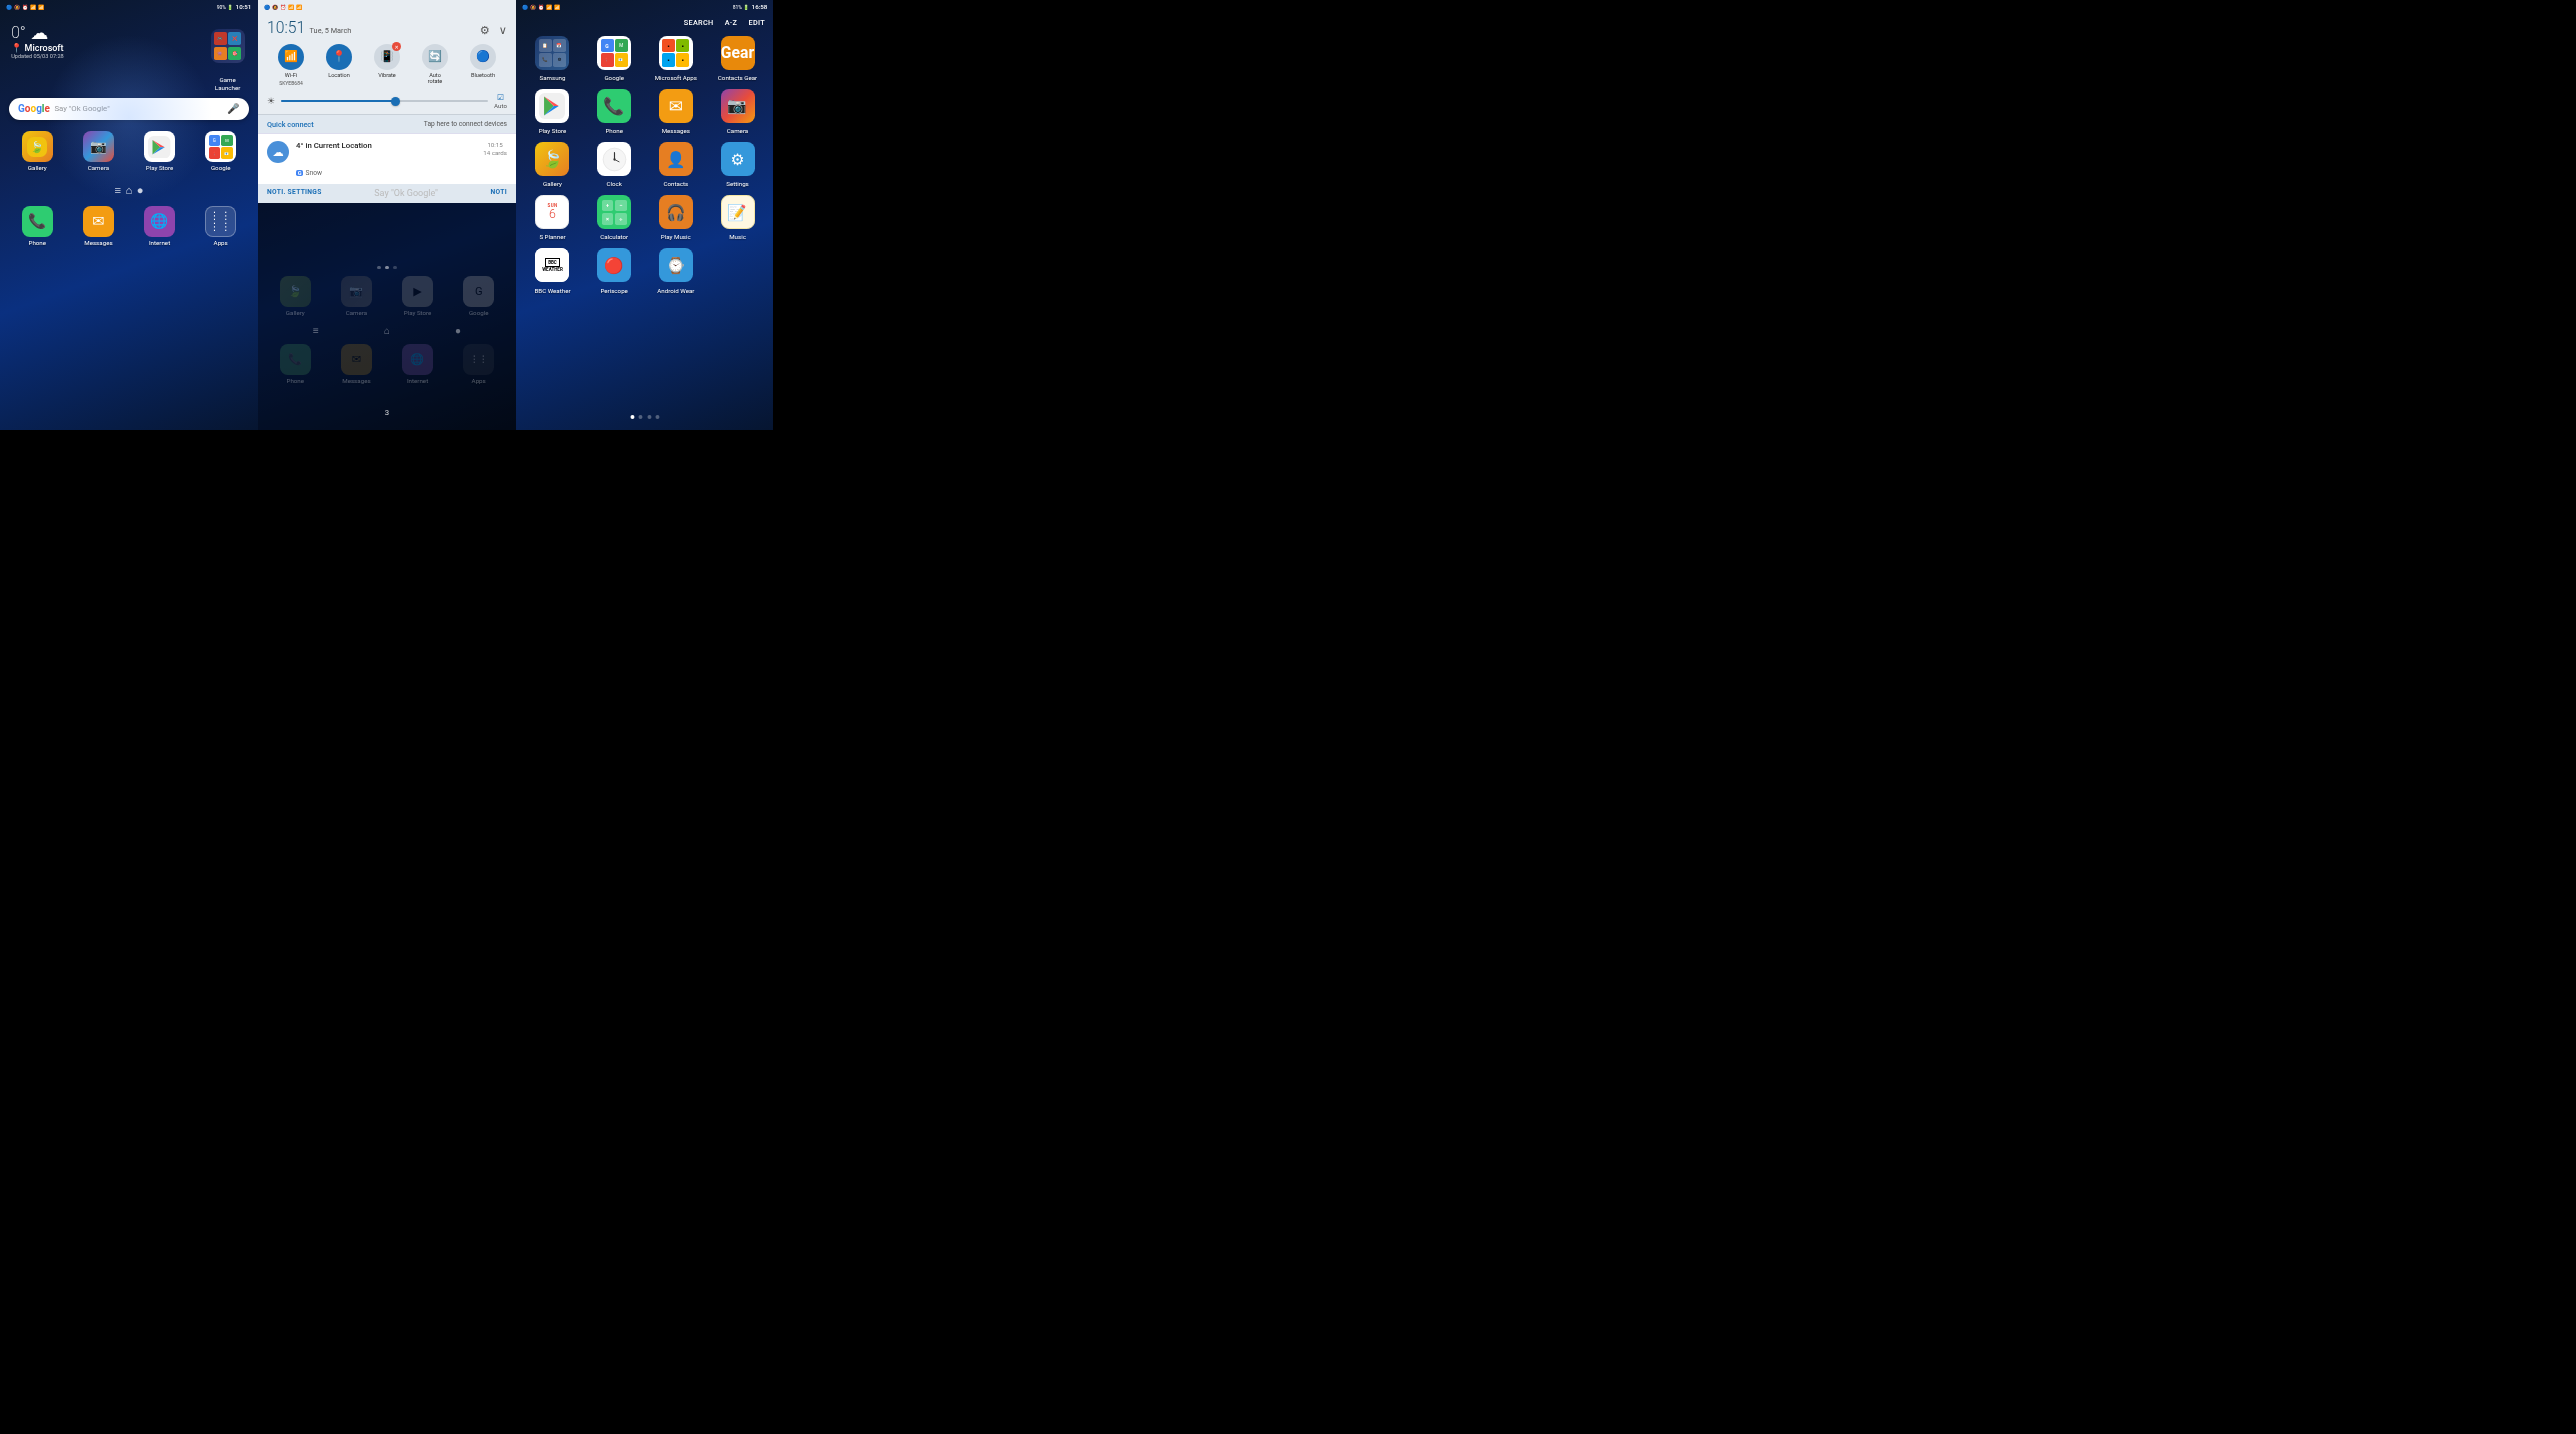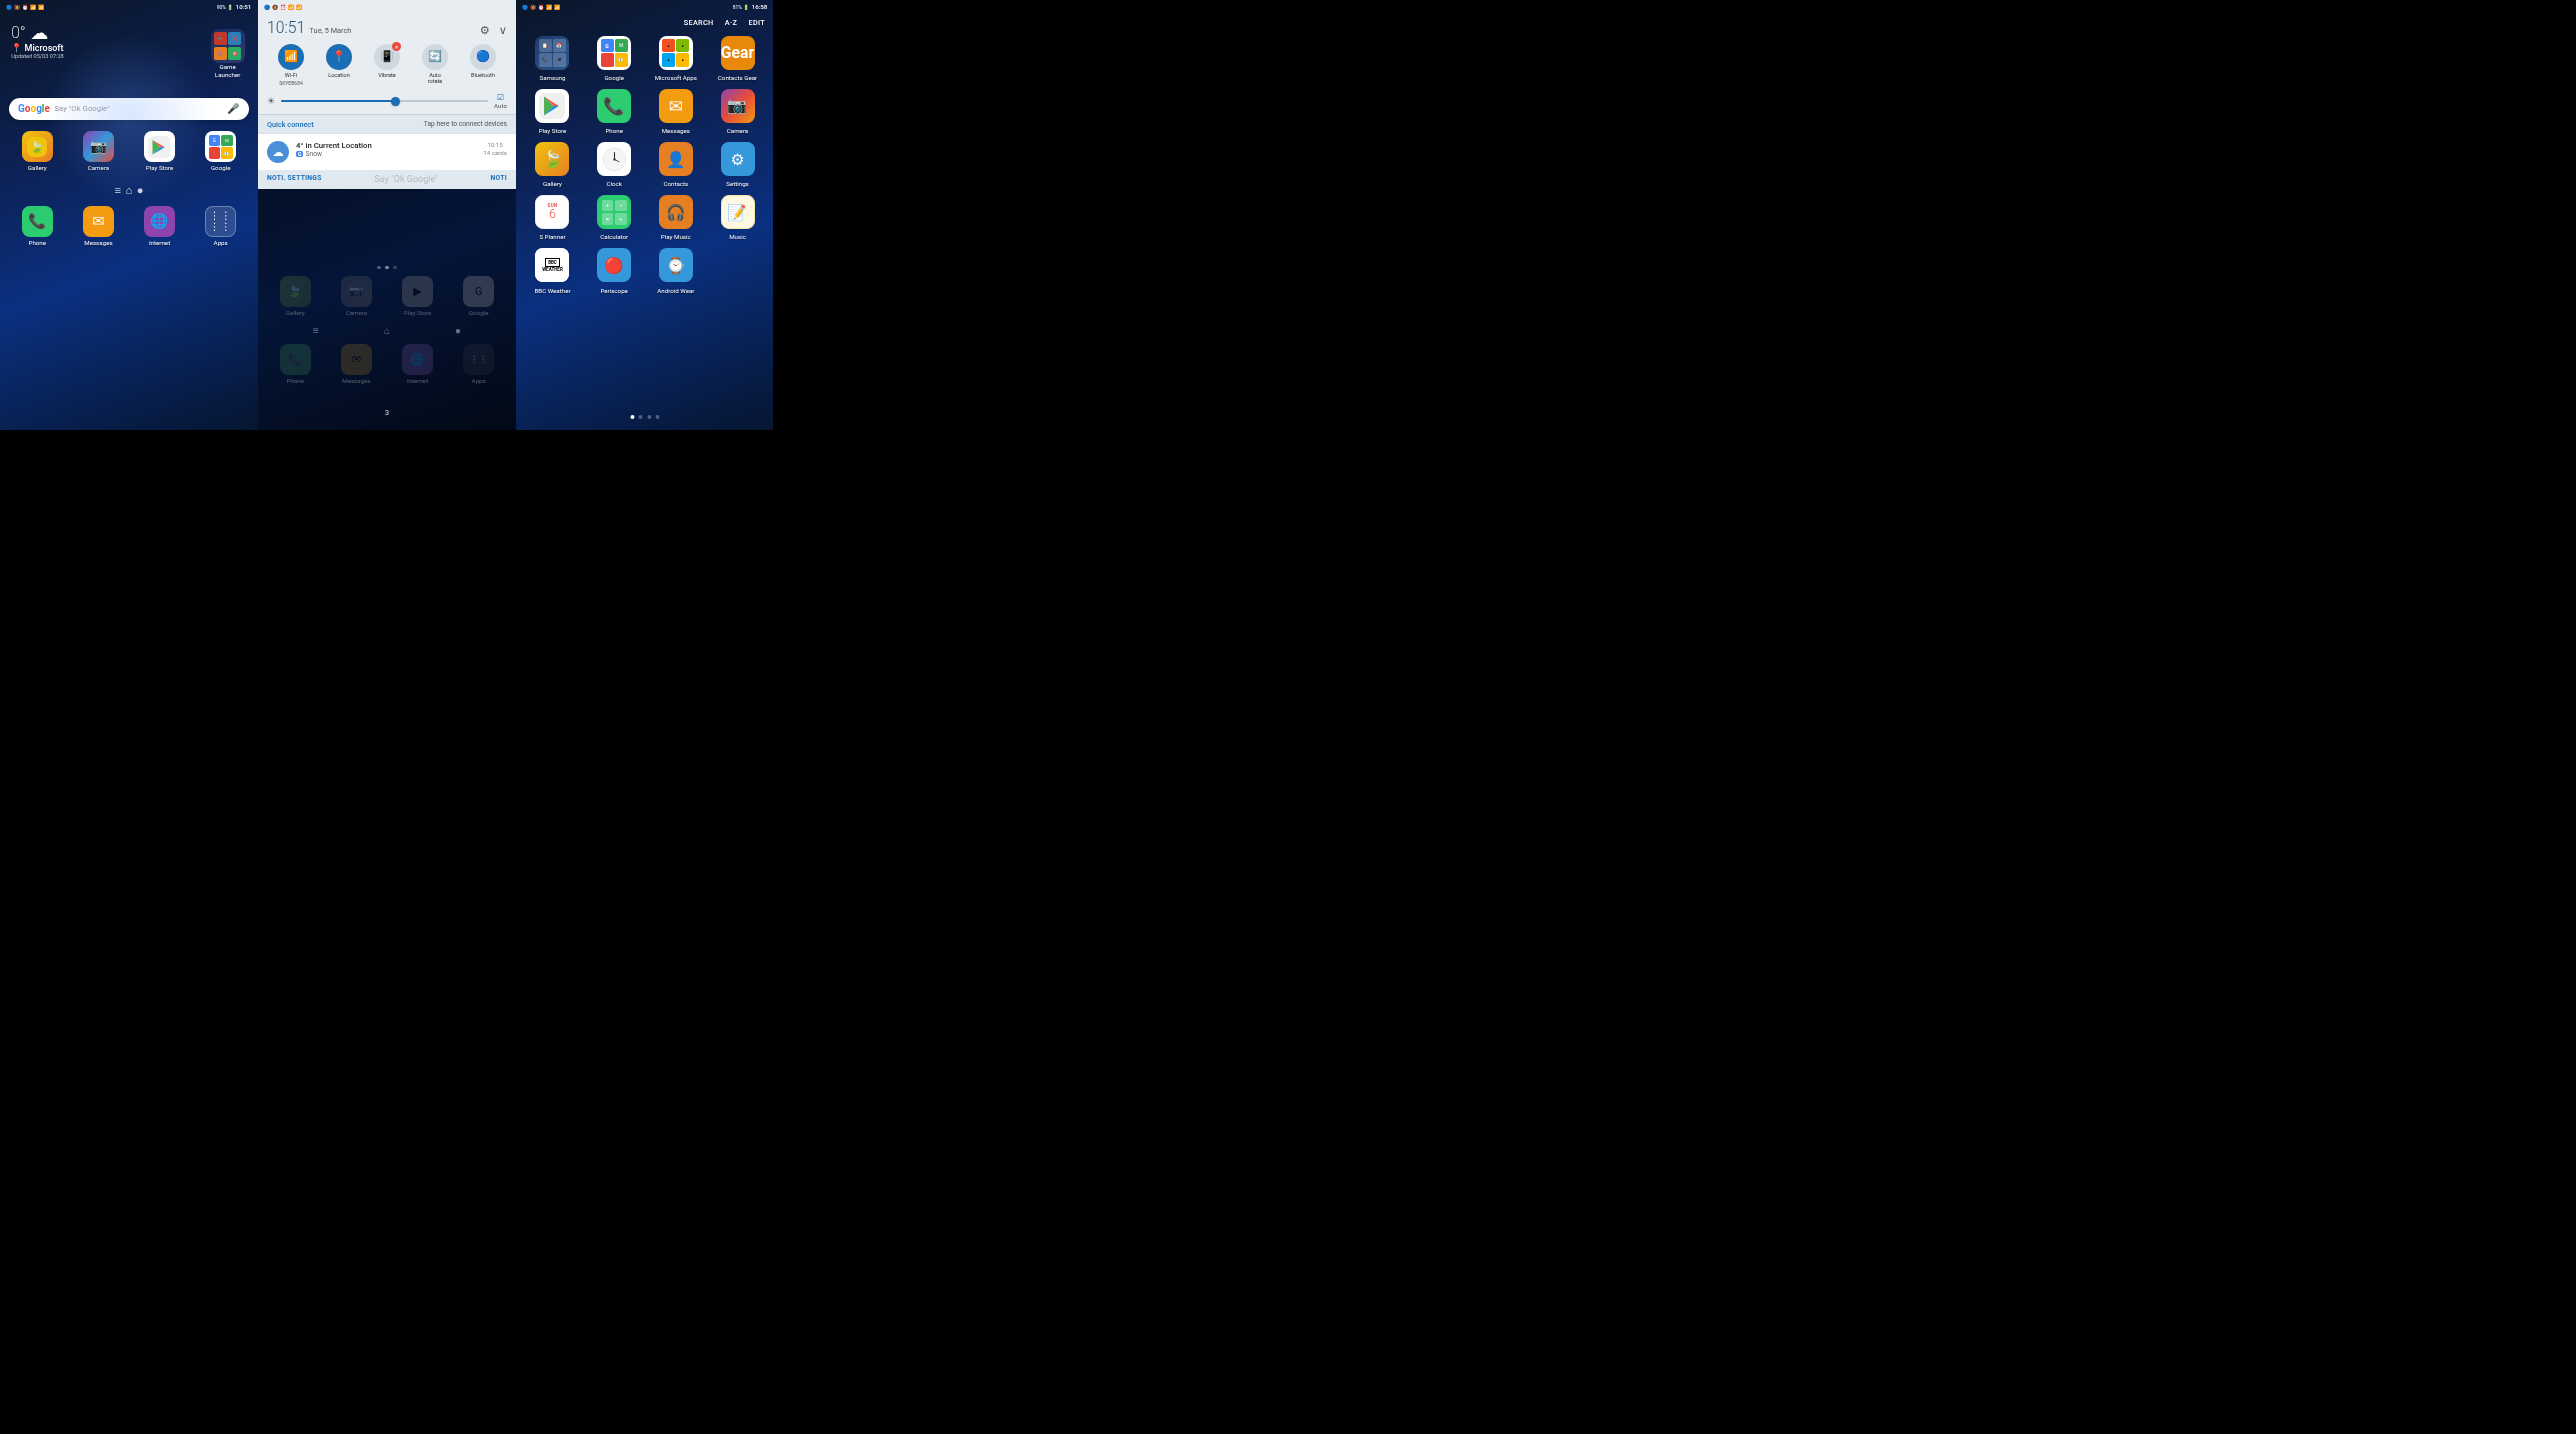"Game" .game-launcher-label { margin-top: 0 -> 13px }
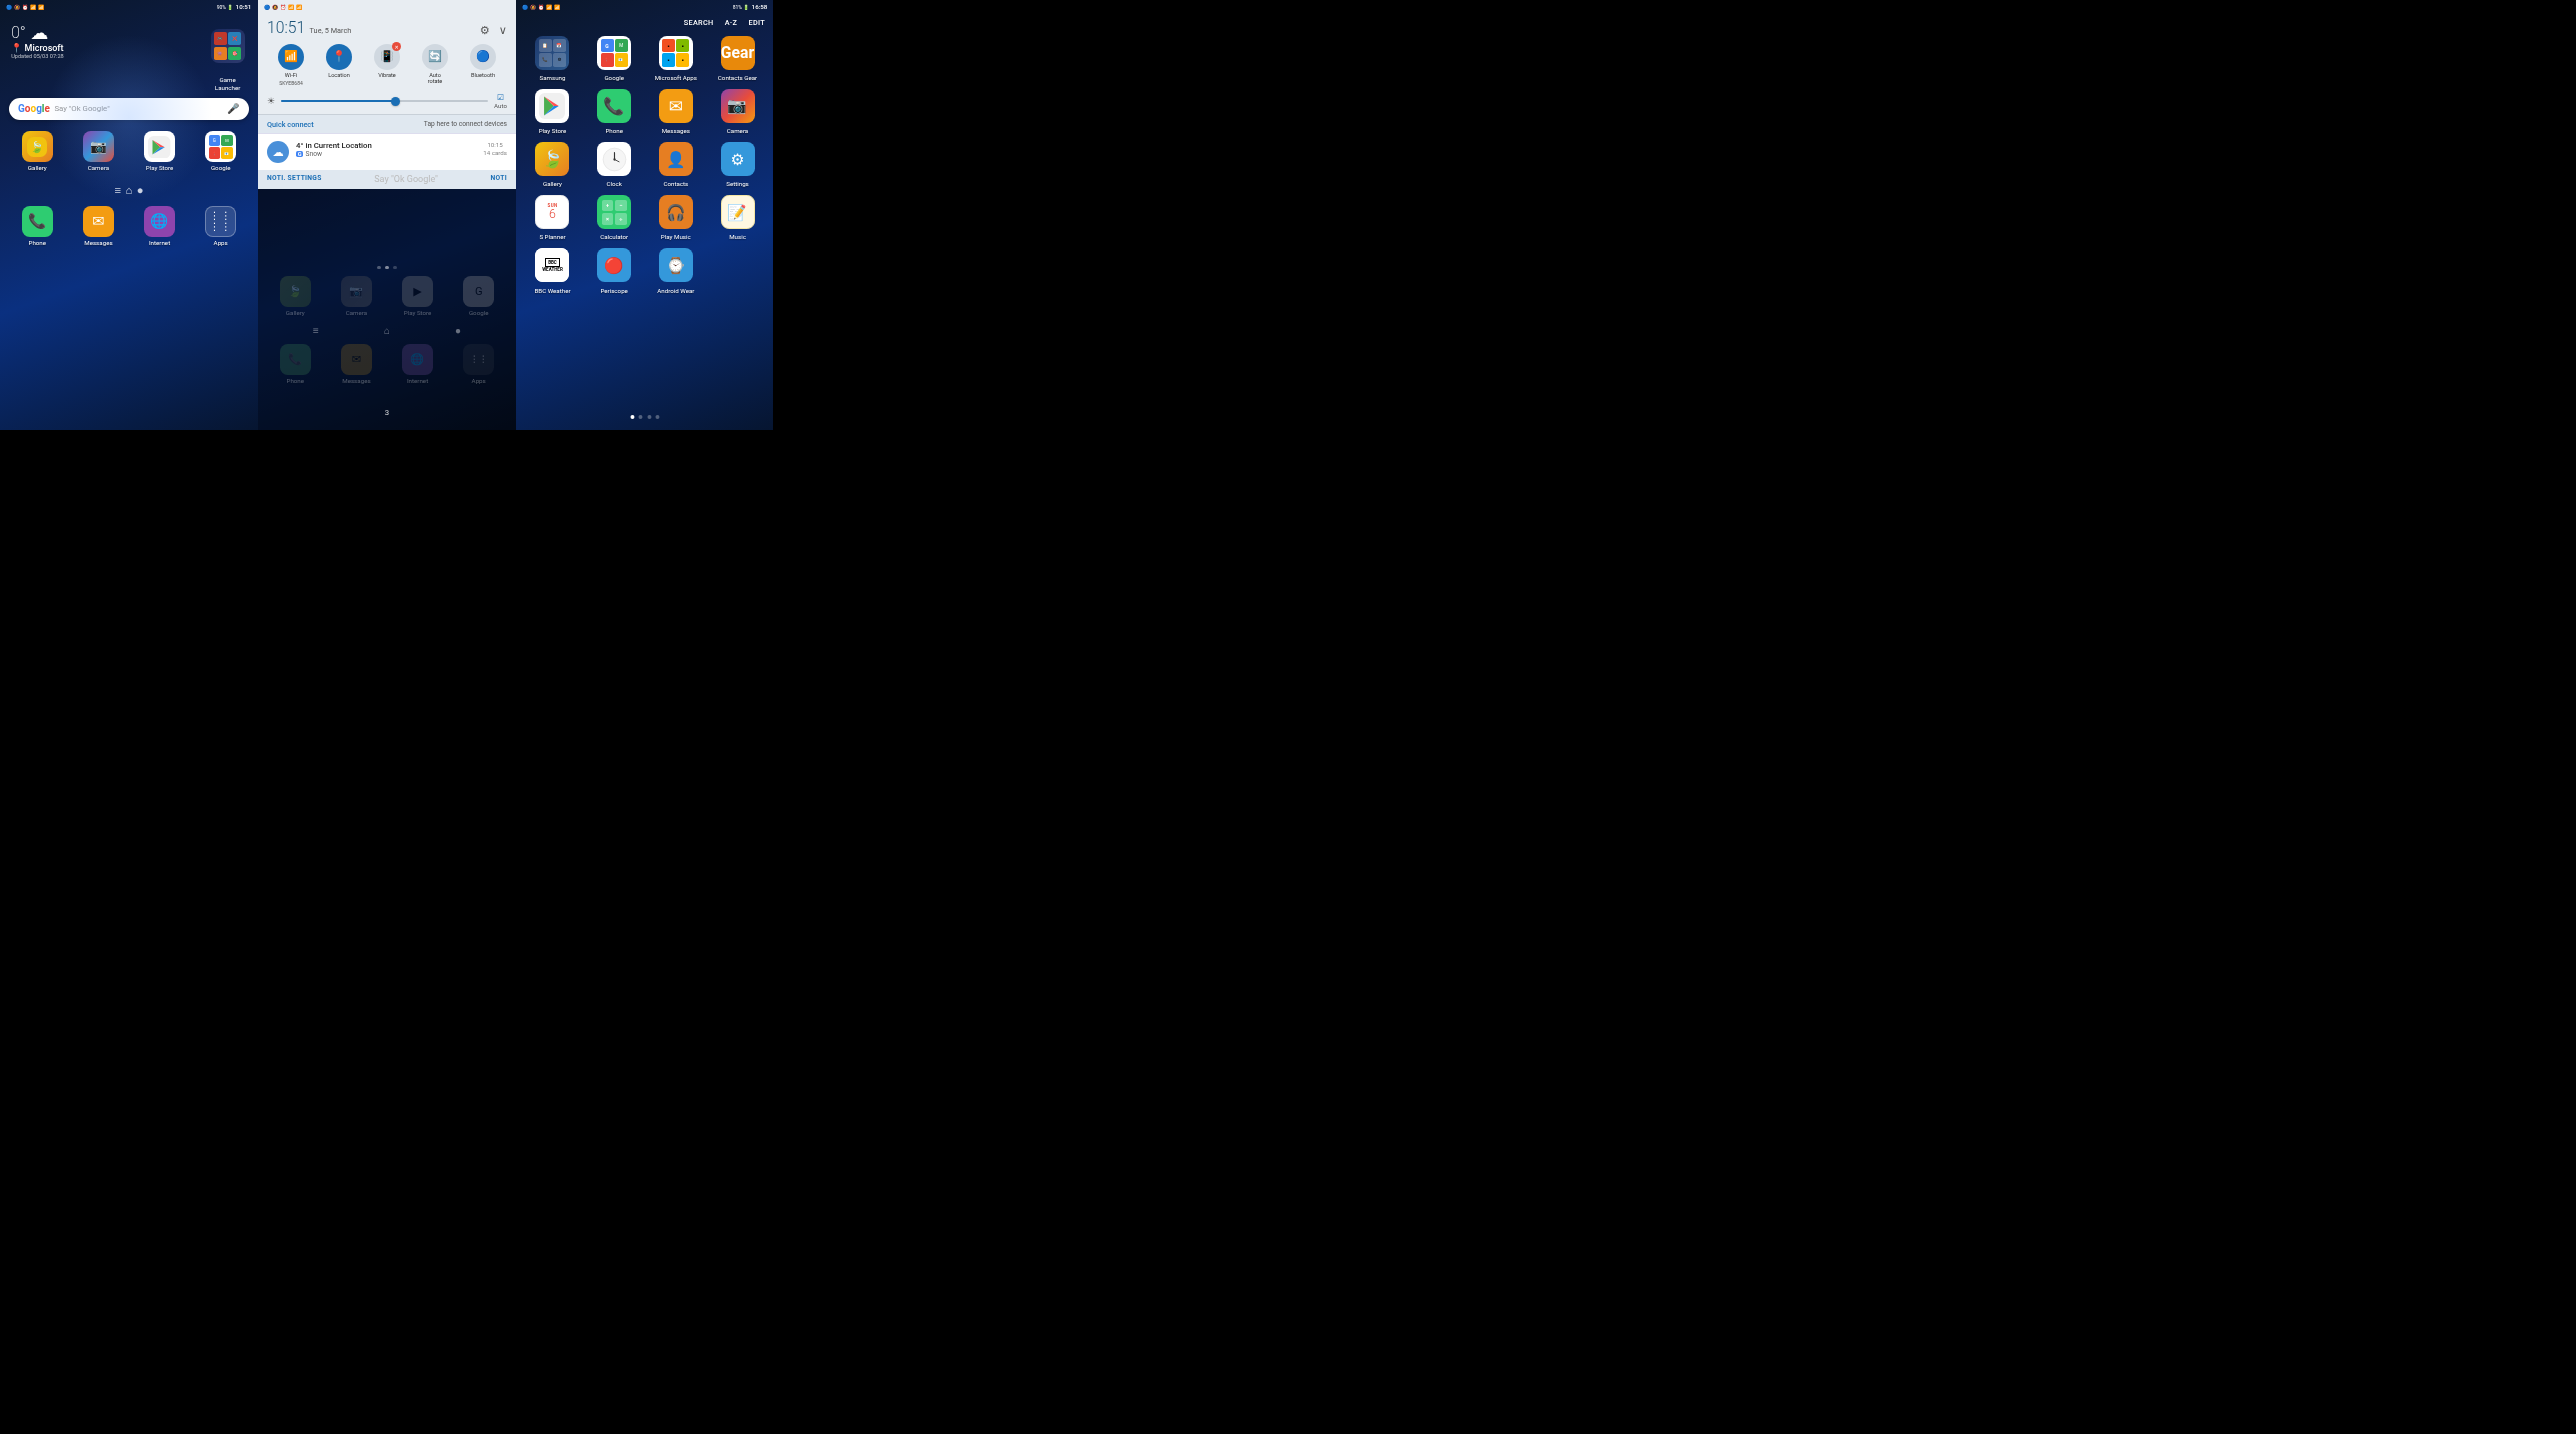"Snow" div { margin-top: none -> 19px }
